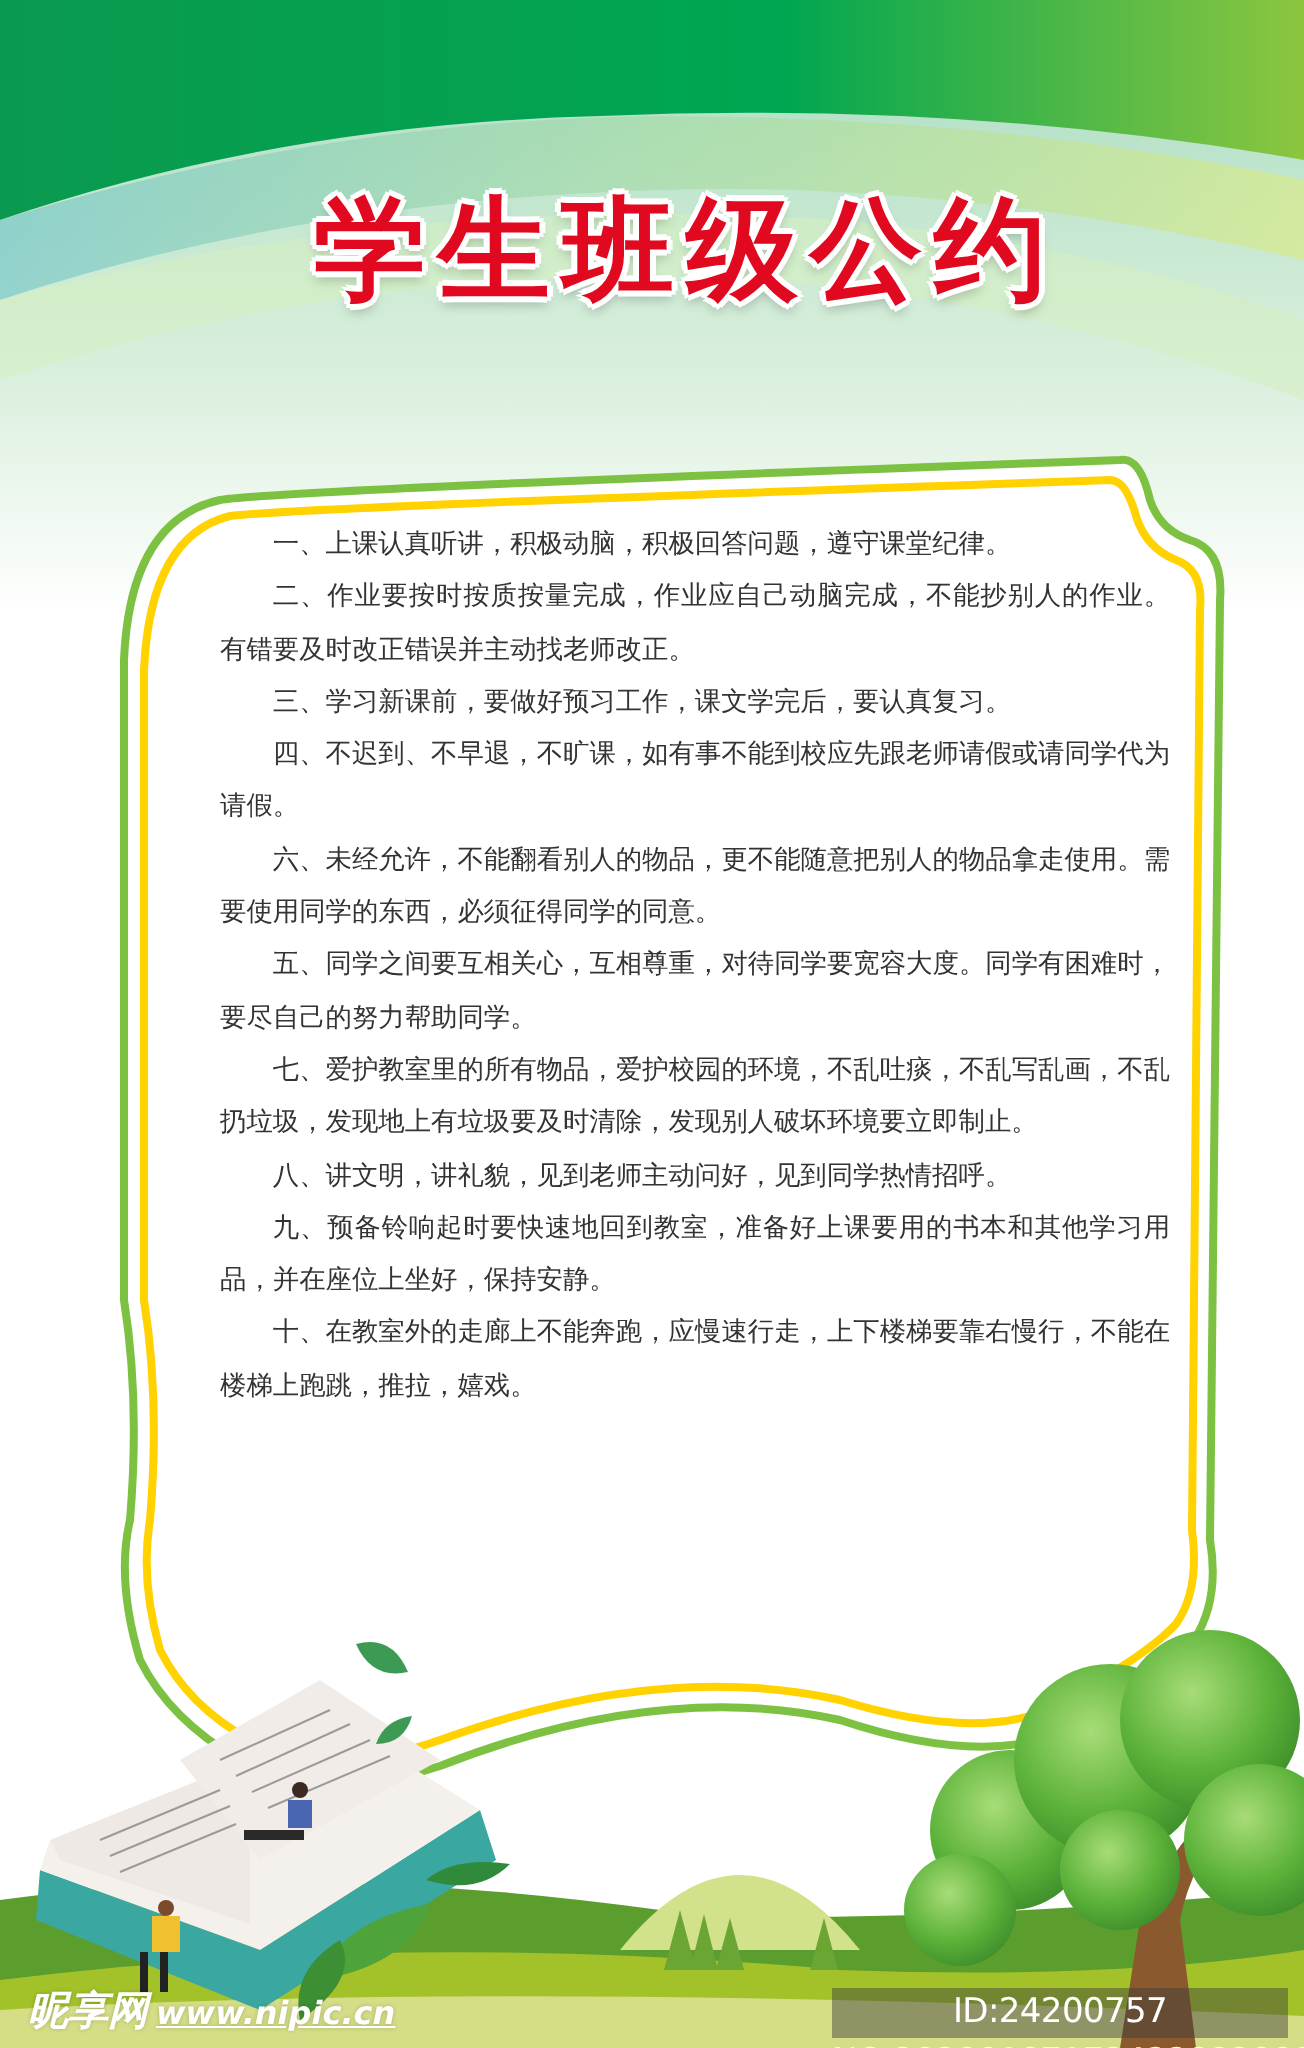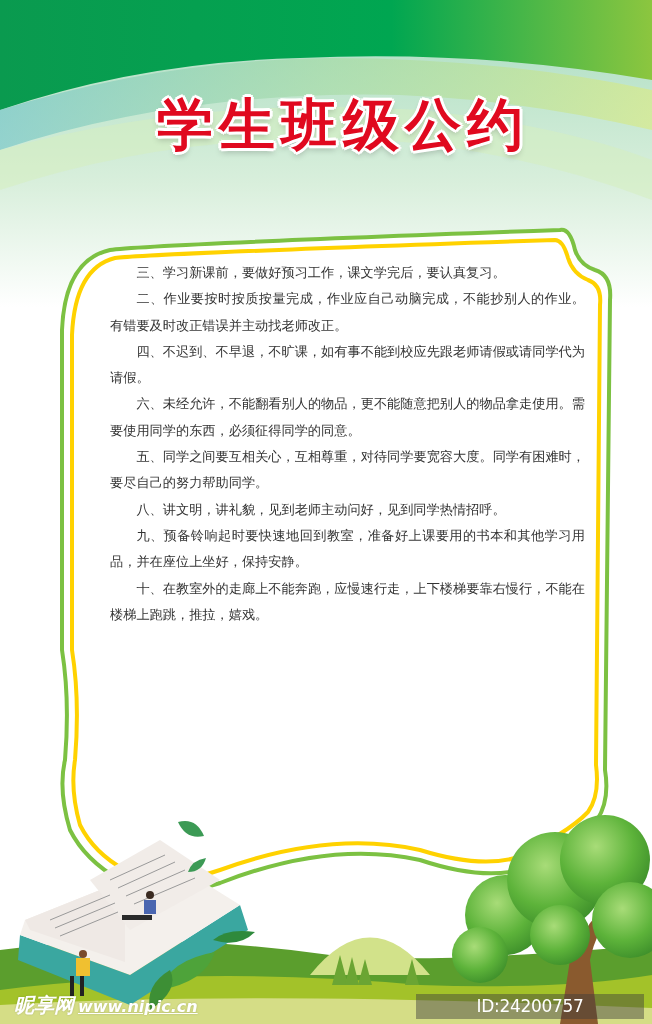"一、上课认真听讲，积极动脑，积极回答问题，遵守课堂纪律。" p { html: none -> <p>一、上课认真听讲，积极动脑，积极回答问题，遵守课堂纪律。</p> }
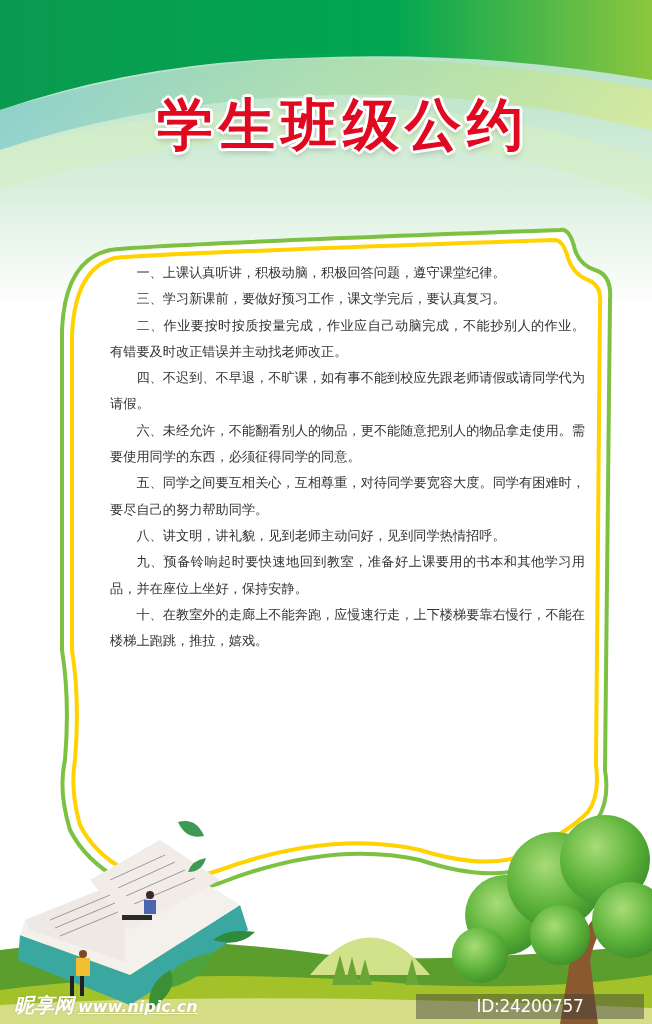"三、学习新课前，要做好预习工作，课文学完后，要认真复习。" p { order: before "二、作业要按时按质按量完成，作业应自己动脑完成，不能抄别人的作业。" -> after "二、作业要按时按质按量完成，作业应自己动脑完成，不能抄别人的作业。" }
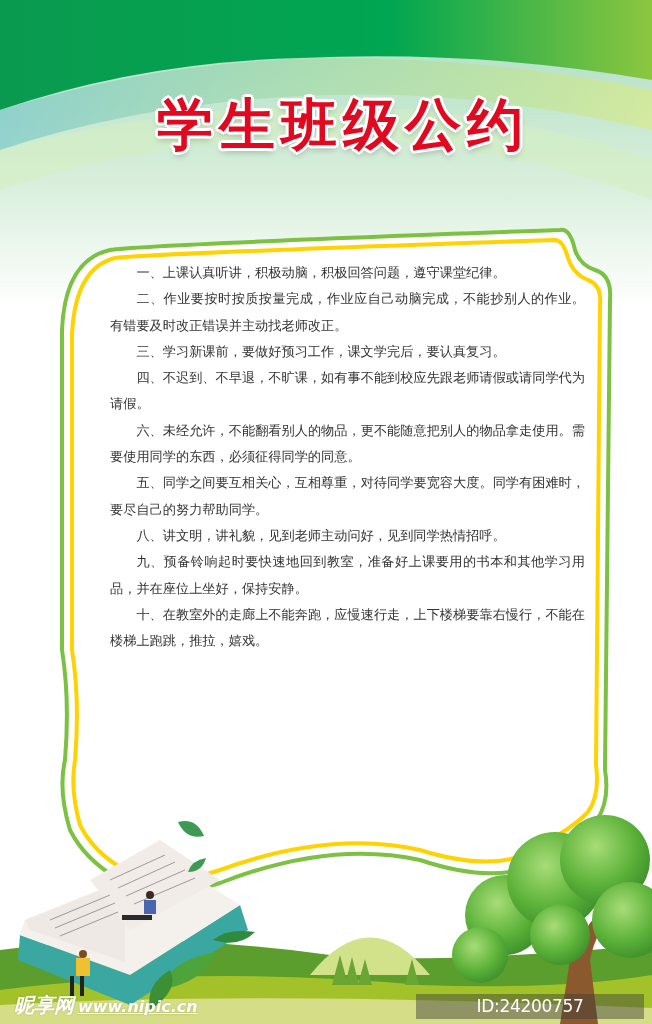"七、爱护教室里的所有物品，爱护校园的环境，不乱吐痰，不乱写乱画，不乱扔垃圾，发现" p { html: none -> <p>七、爱护教室里的所有物品，爱护校园的环境，不乱吐痰，不乱写乱画，不乱扔垃圾，发现地上有垃圾要及时清除，发现别人破坏环境要立即制止。</p> }
